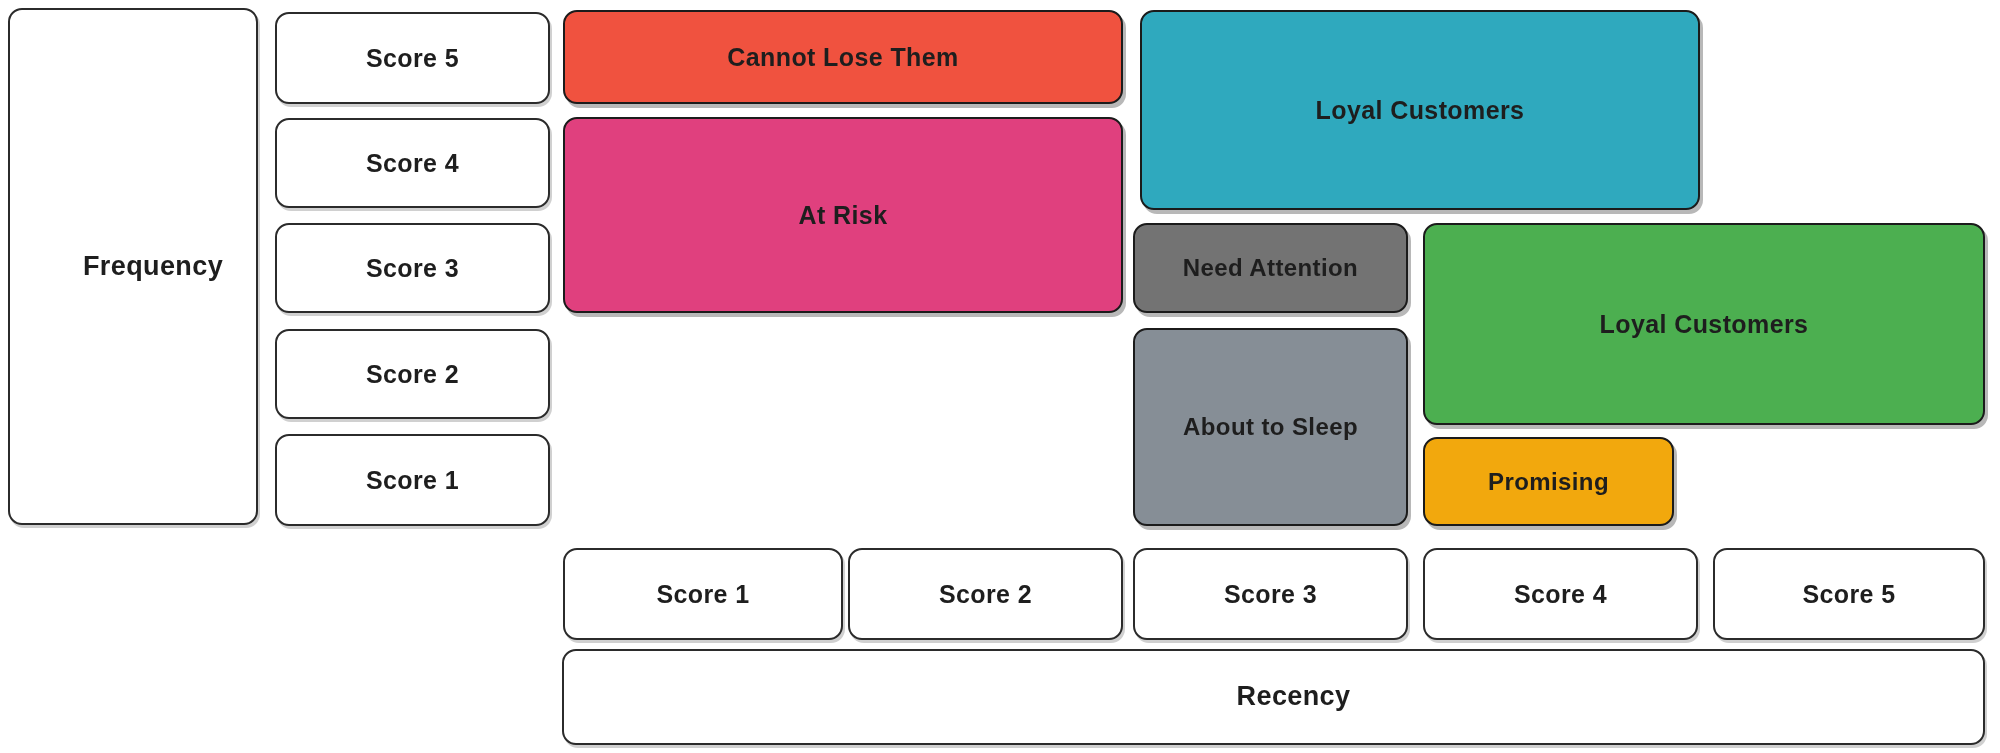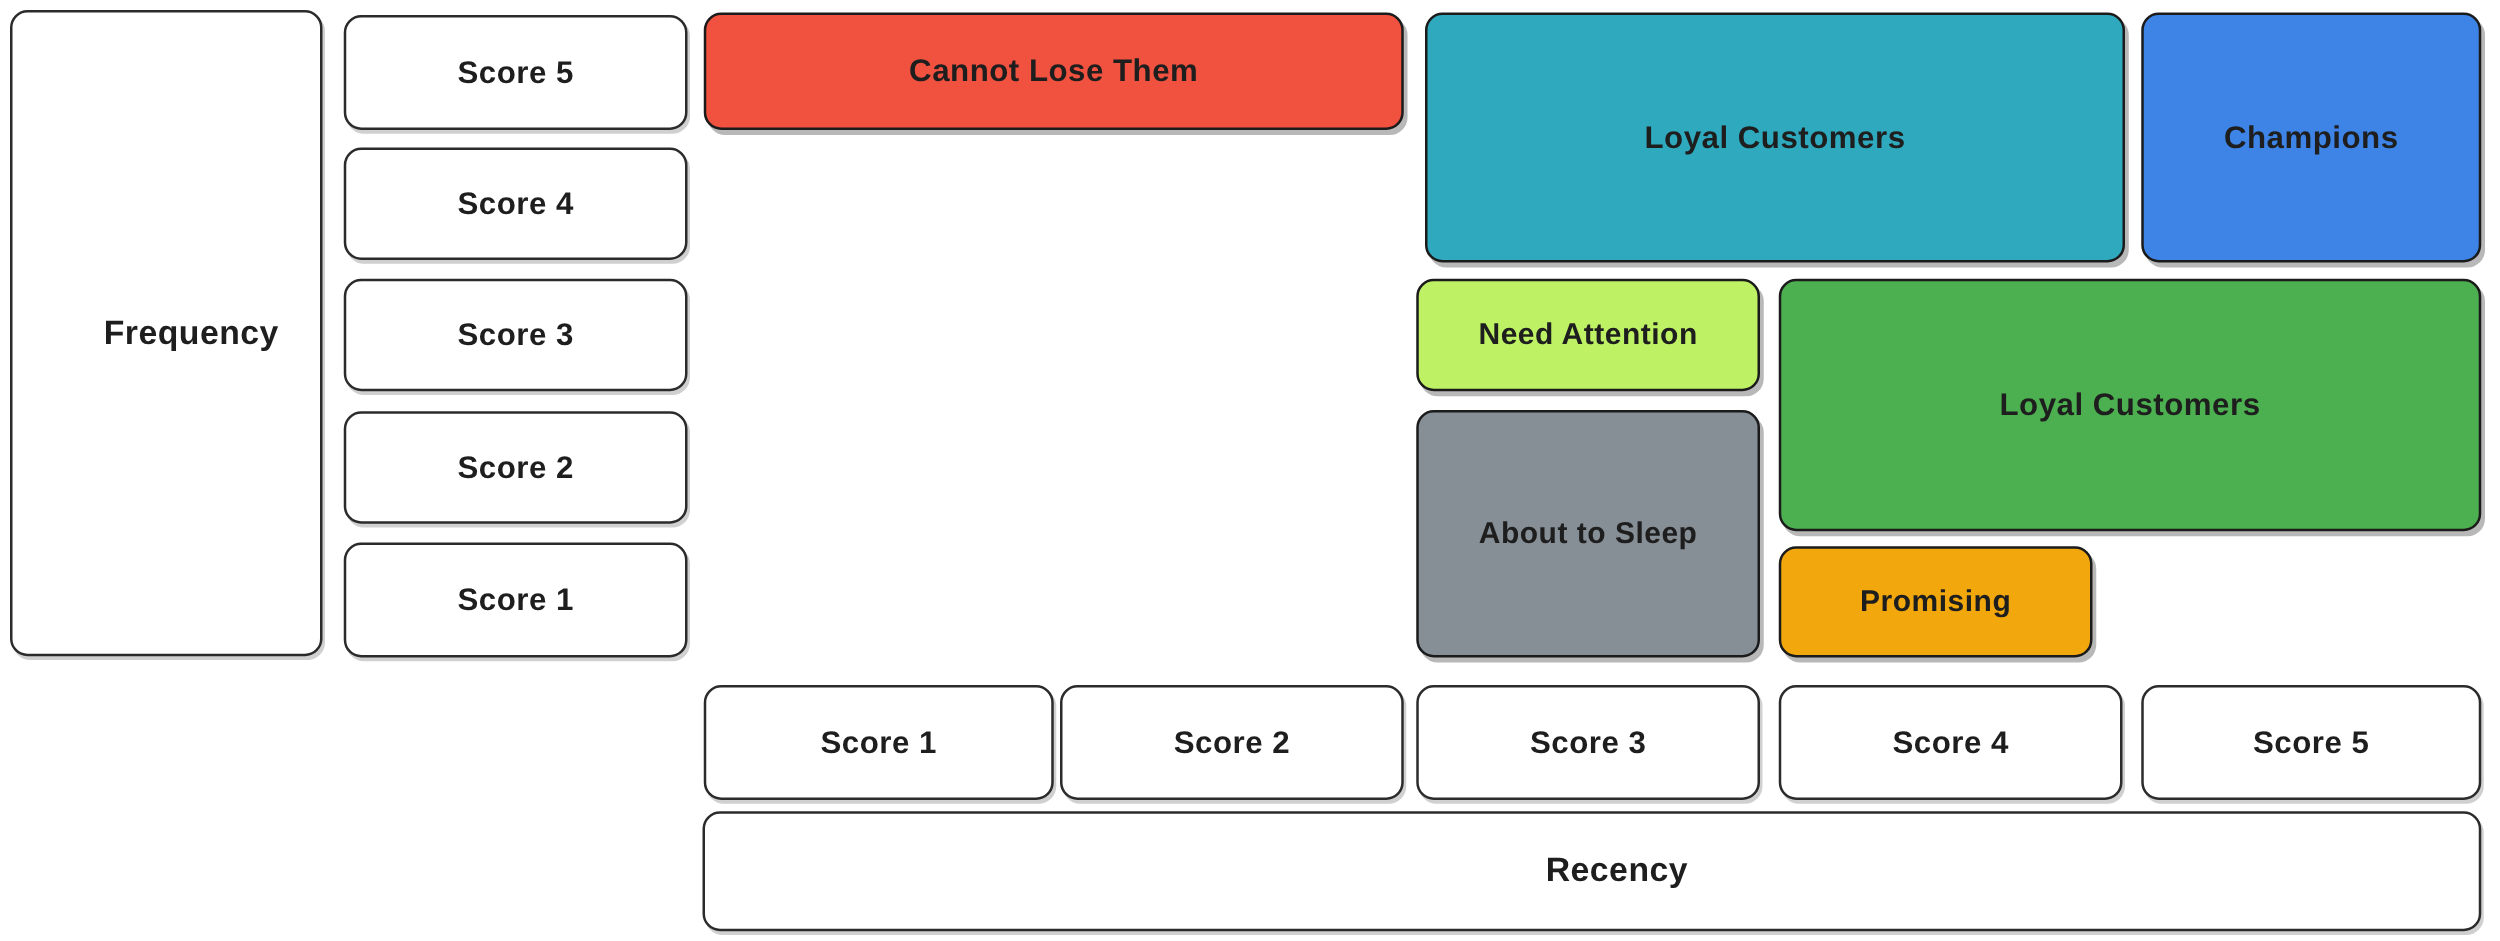"Champions" div.box { html: <div> <span>Champions</span> </div> -> none }
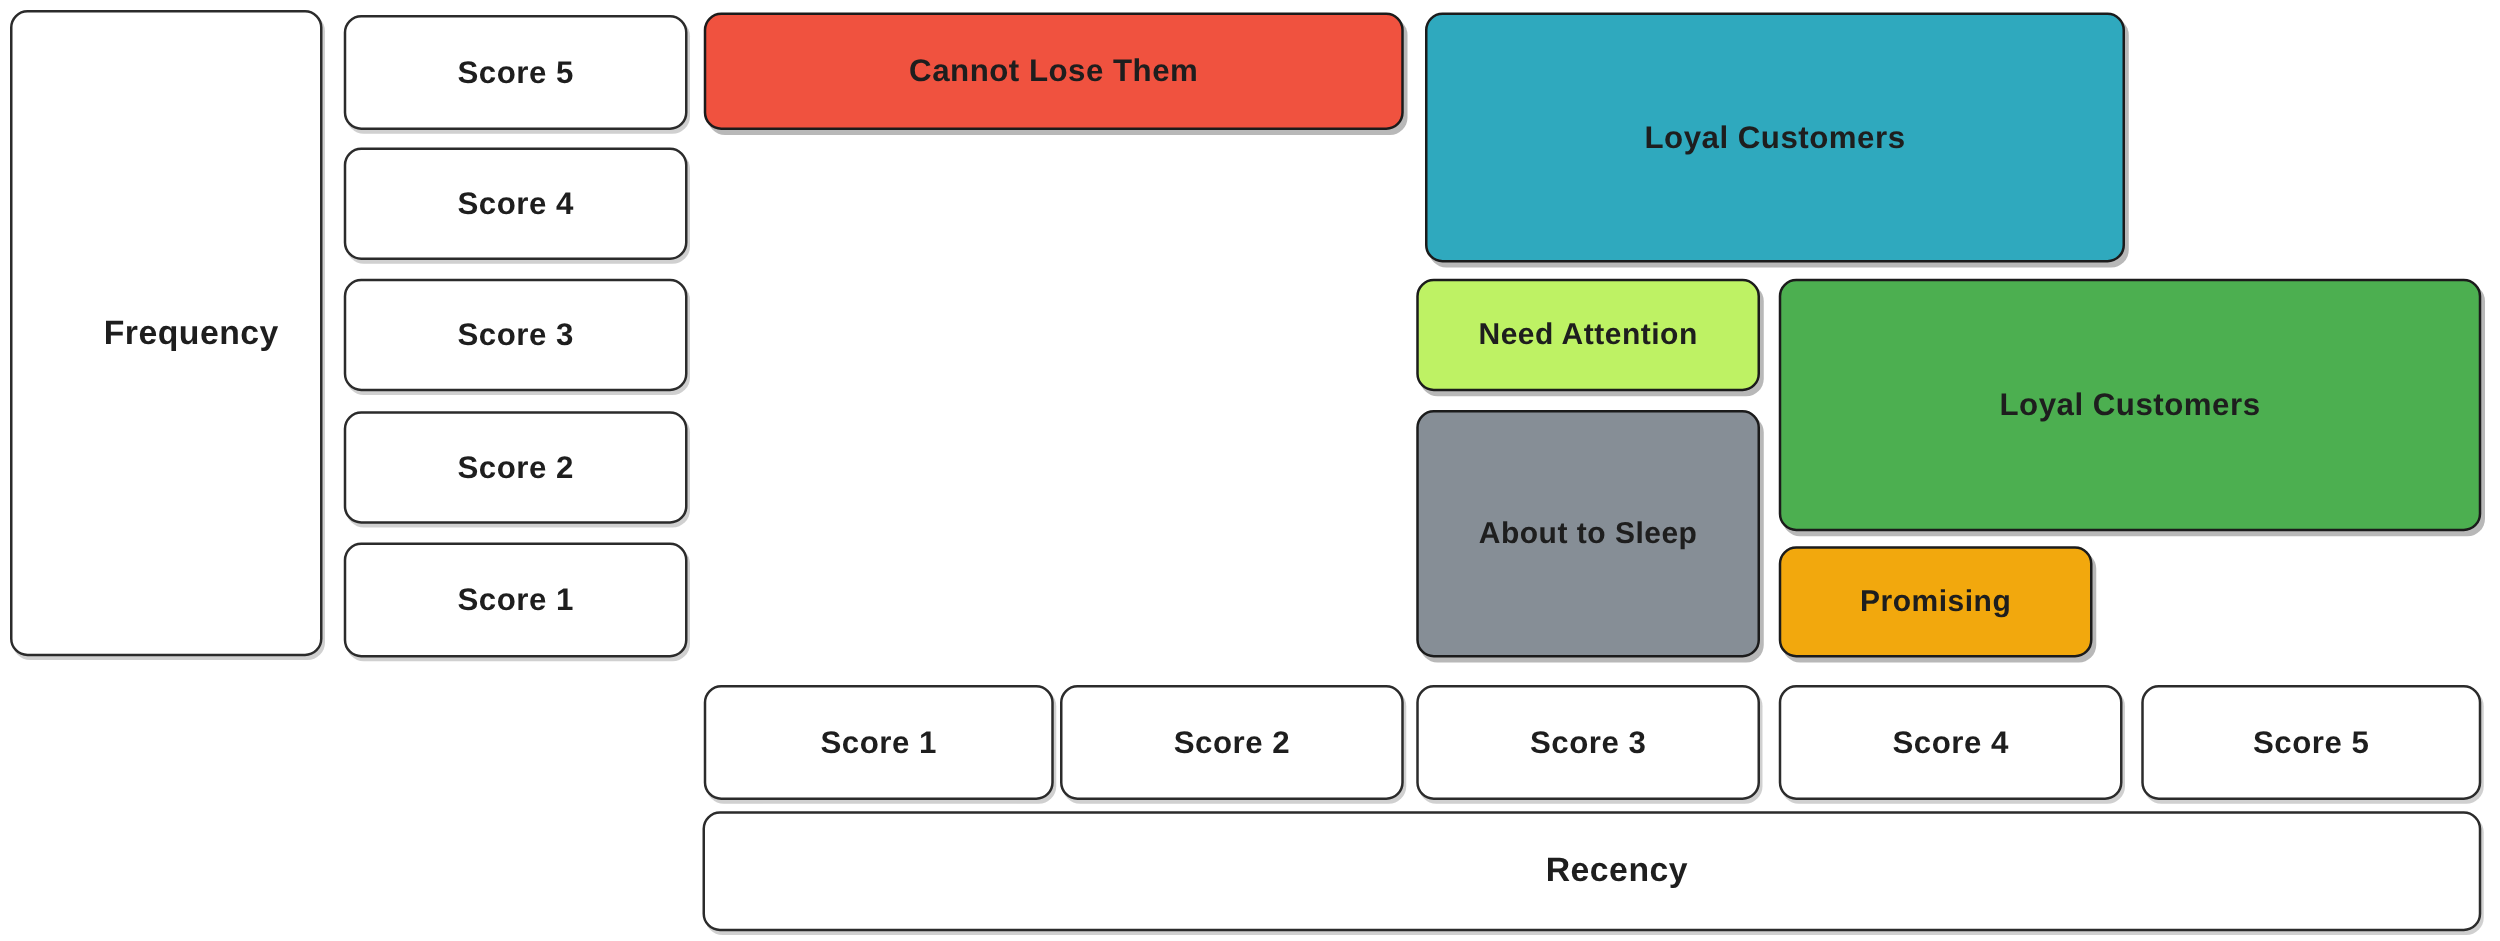"At Risk" div.box { html: none -> <div> <span>At Risk</span> </div> }
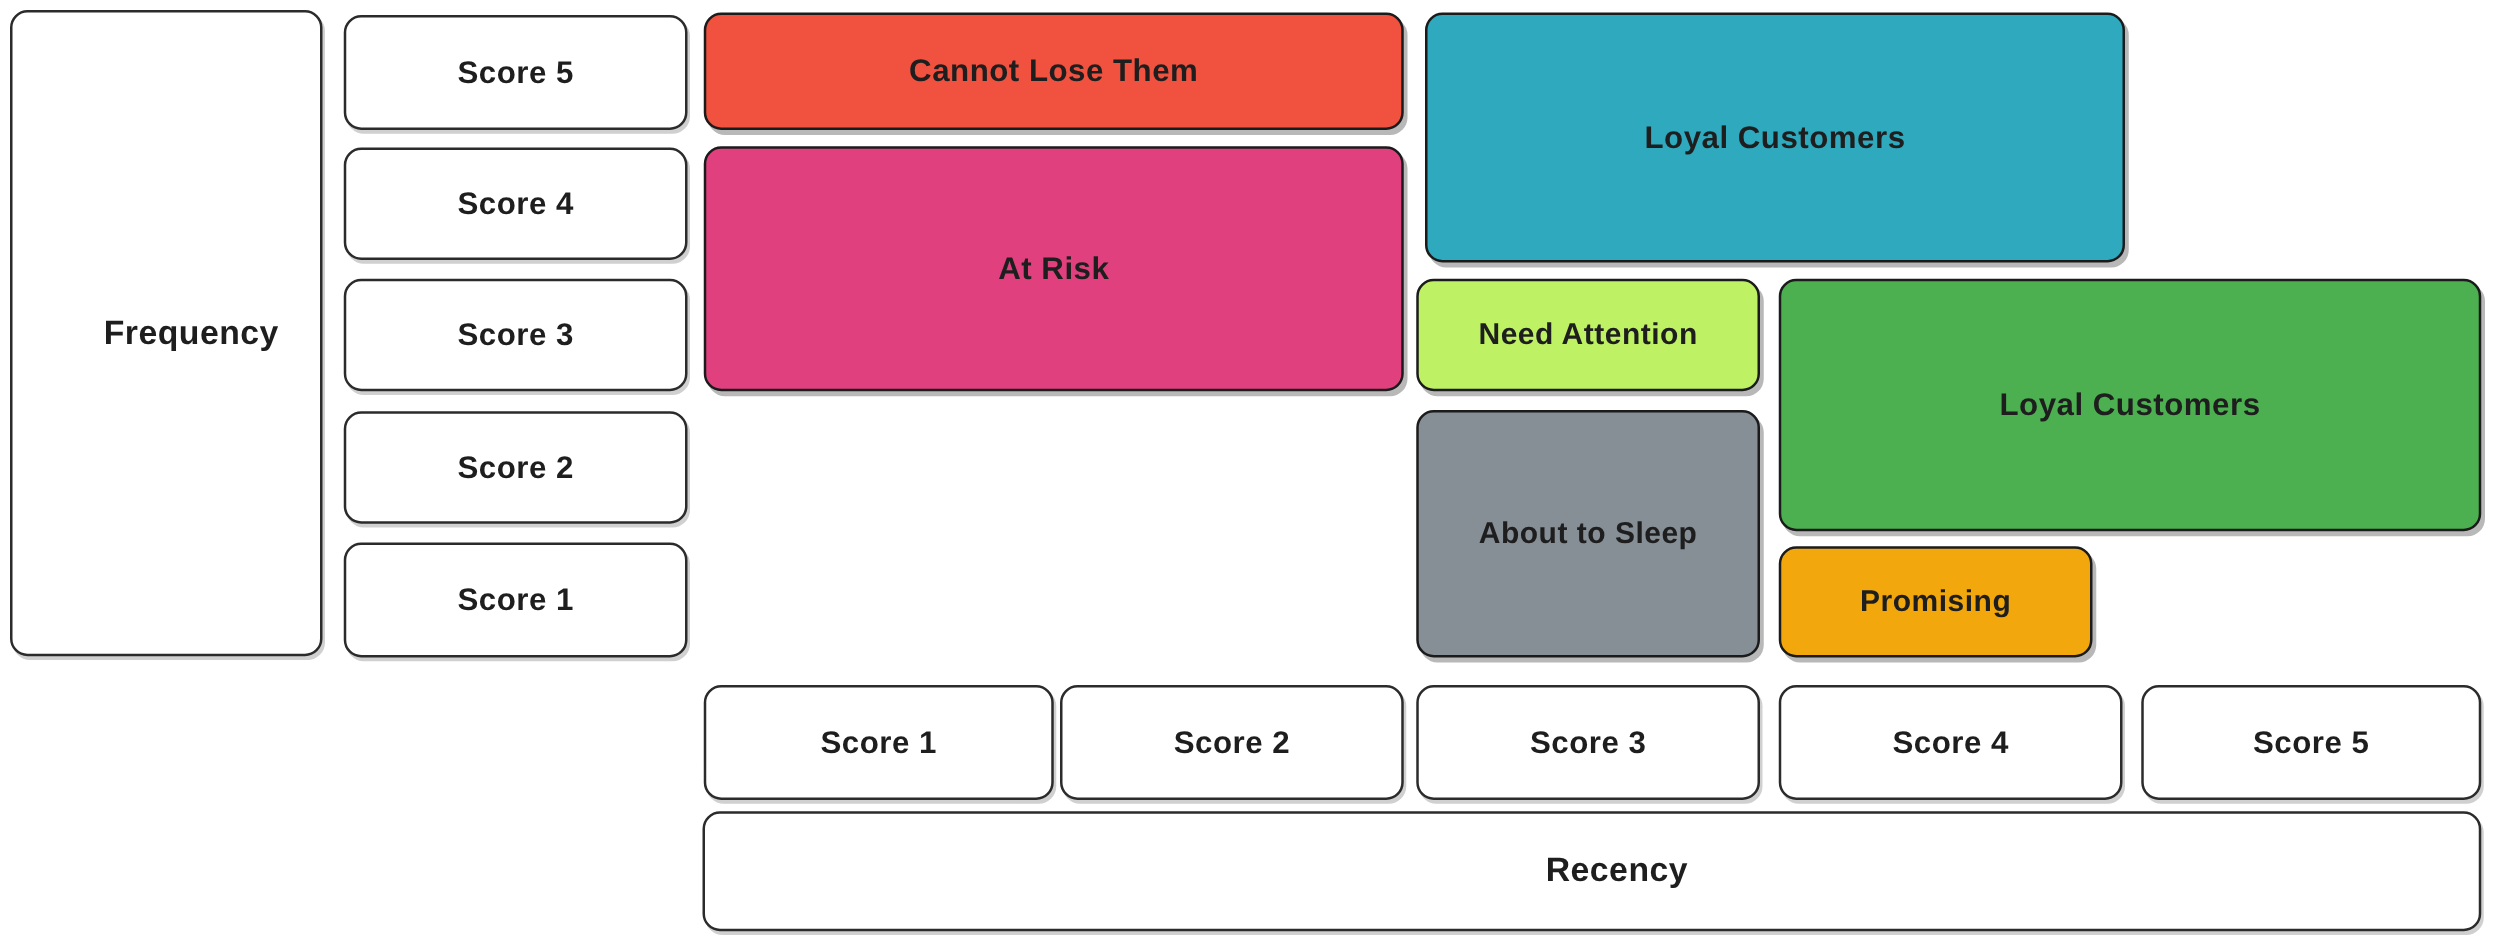"Need Attention" div.box { background: #bef264 -> #737373 }
